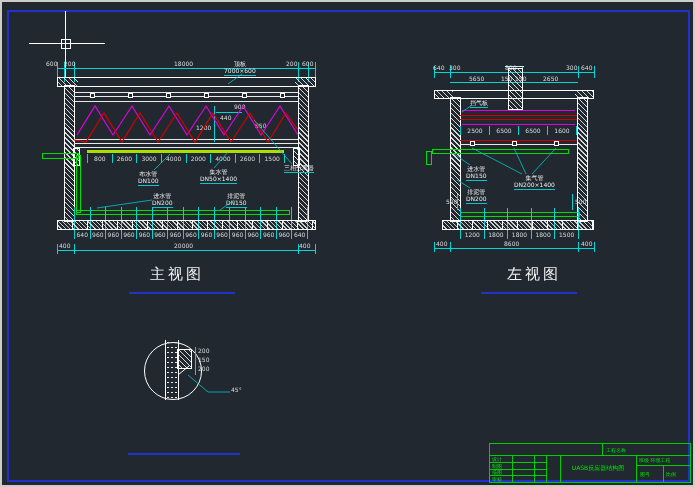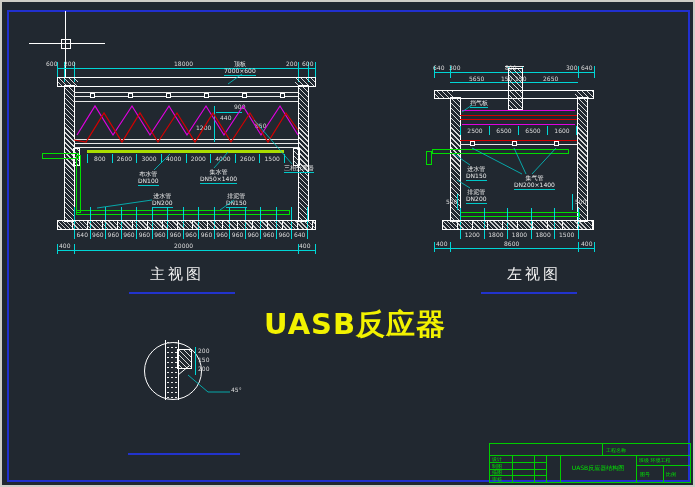"UASB反应器" div.main-title { html: <div>UASB反应器</div> -> none }
